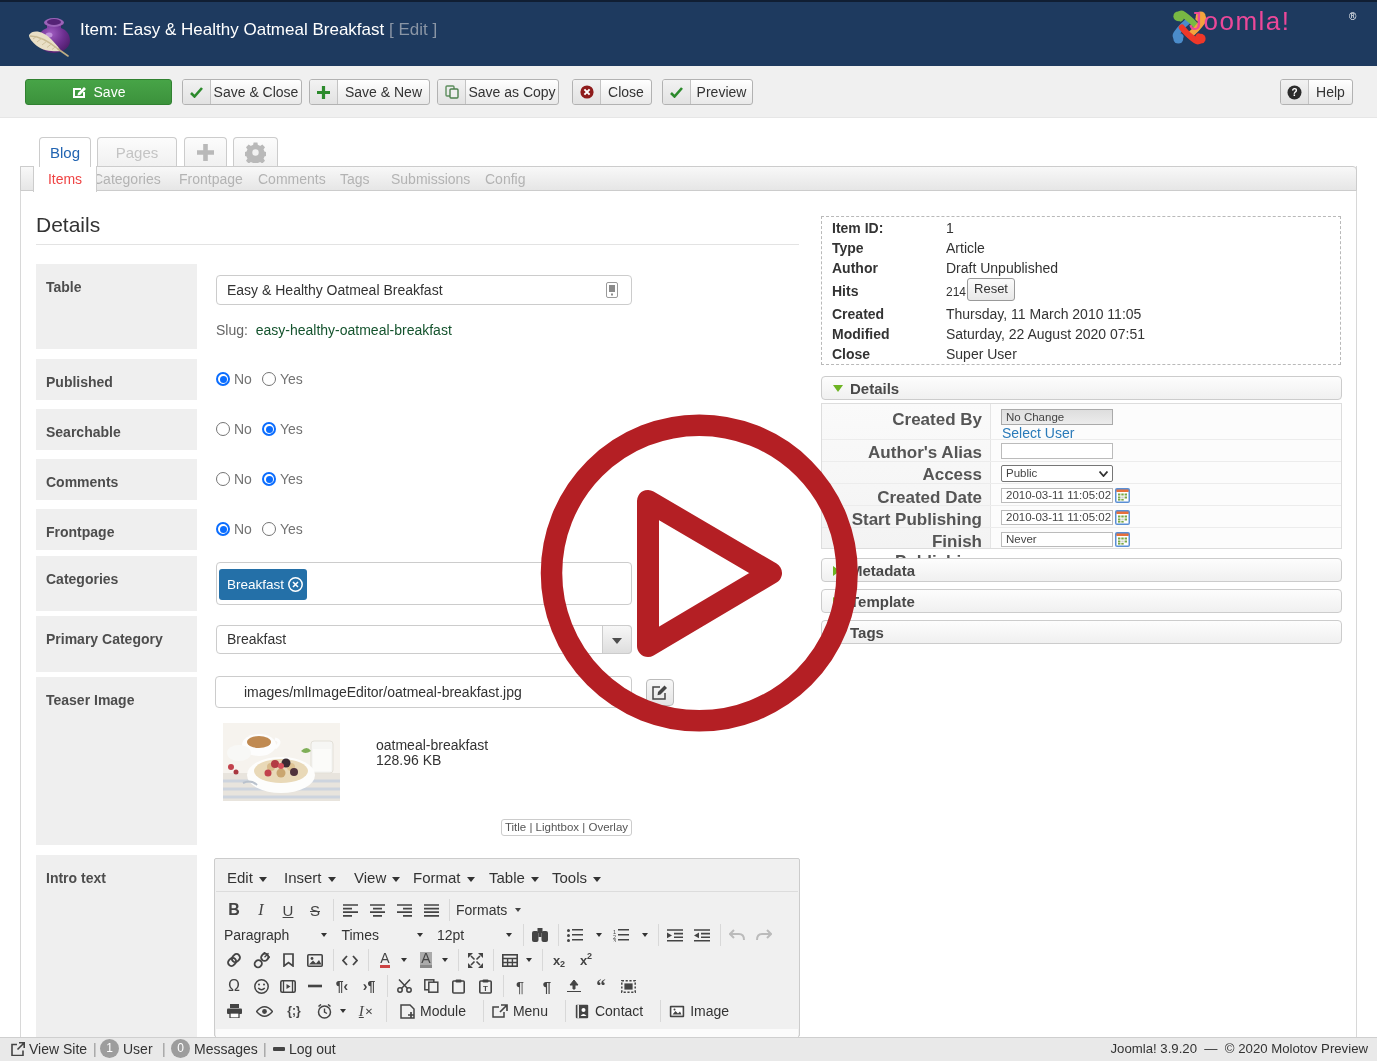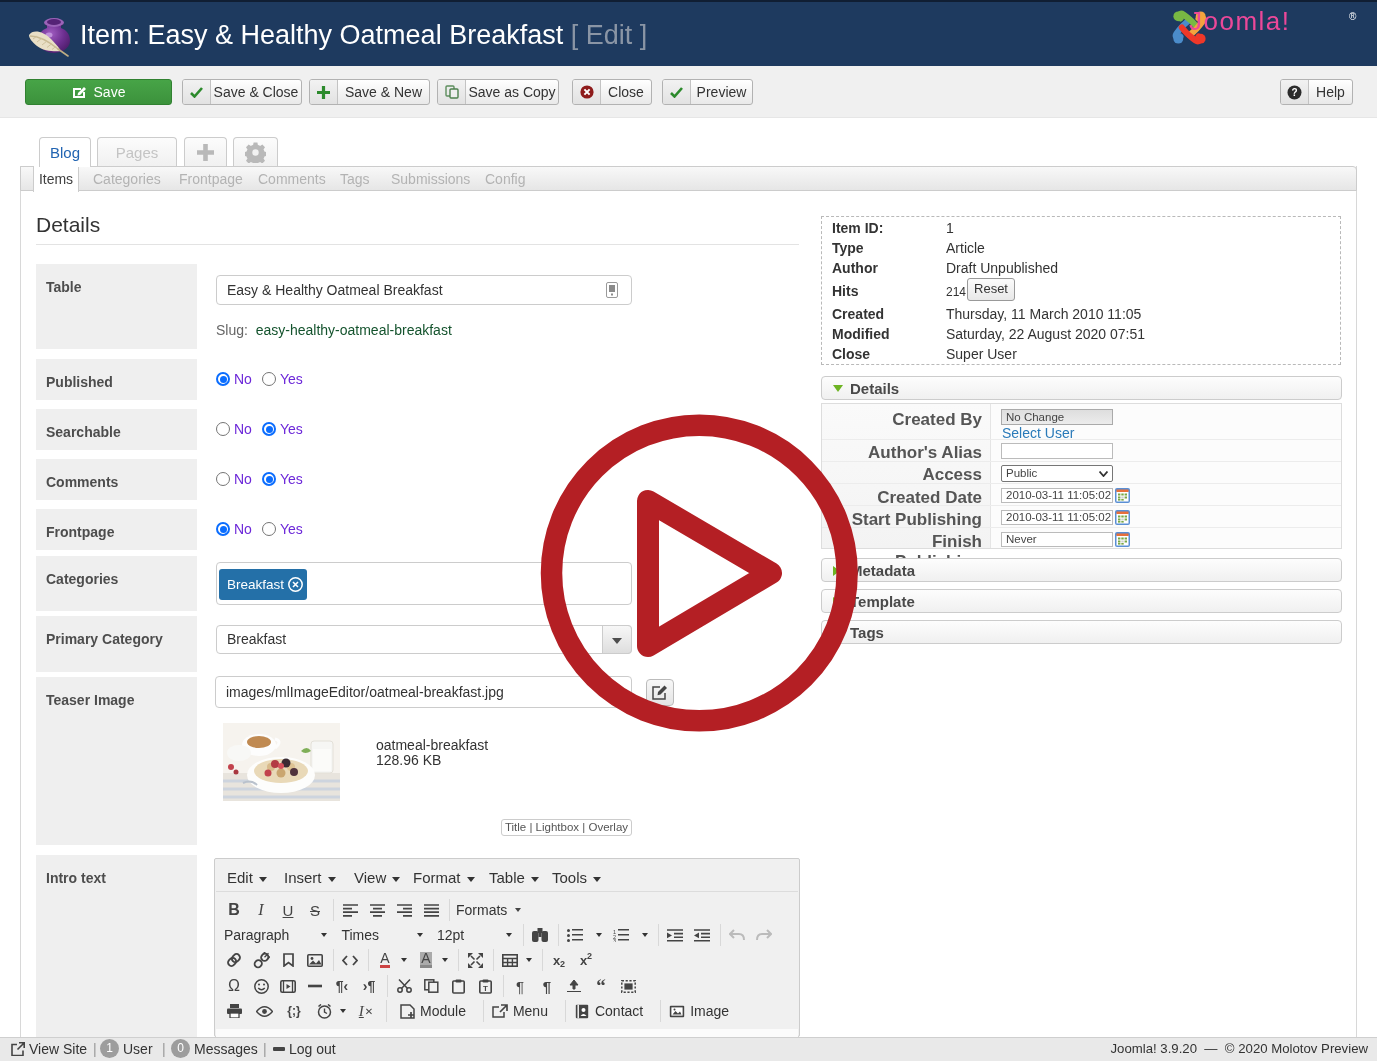"Item: Easy & Healthy Oatmeal" #htitle { font-size: 27px -> 17px }
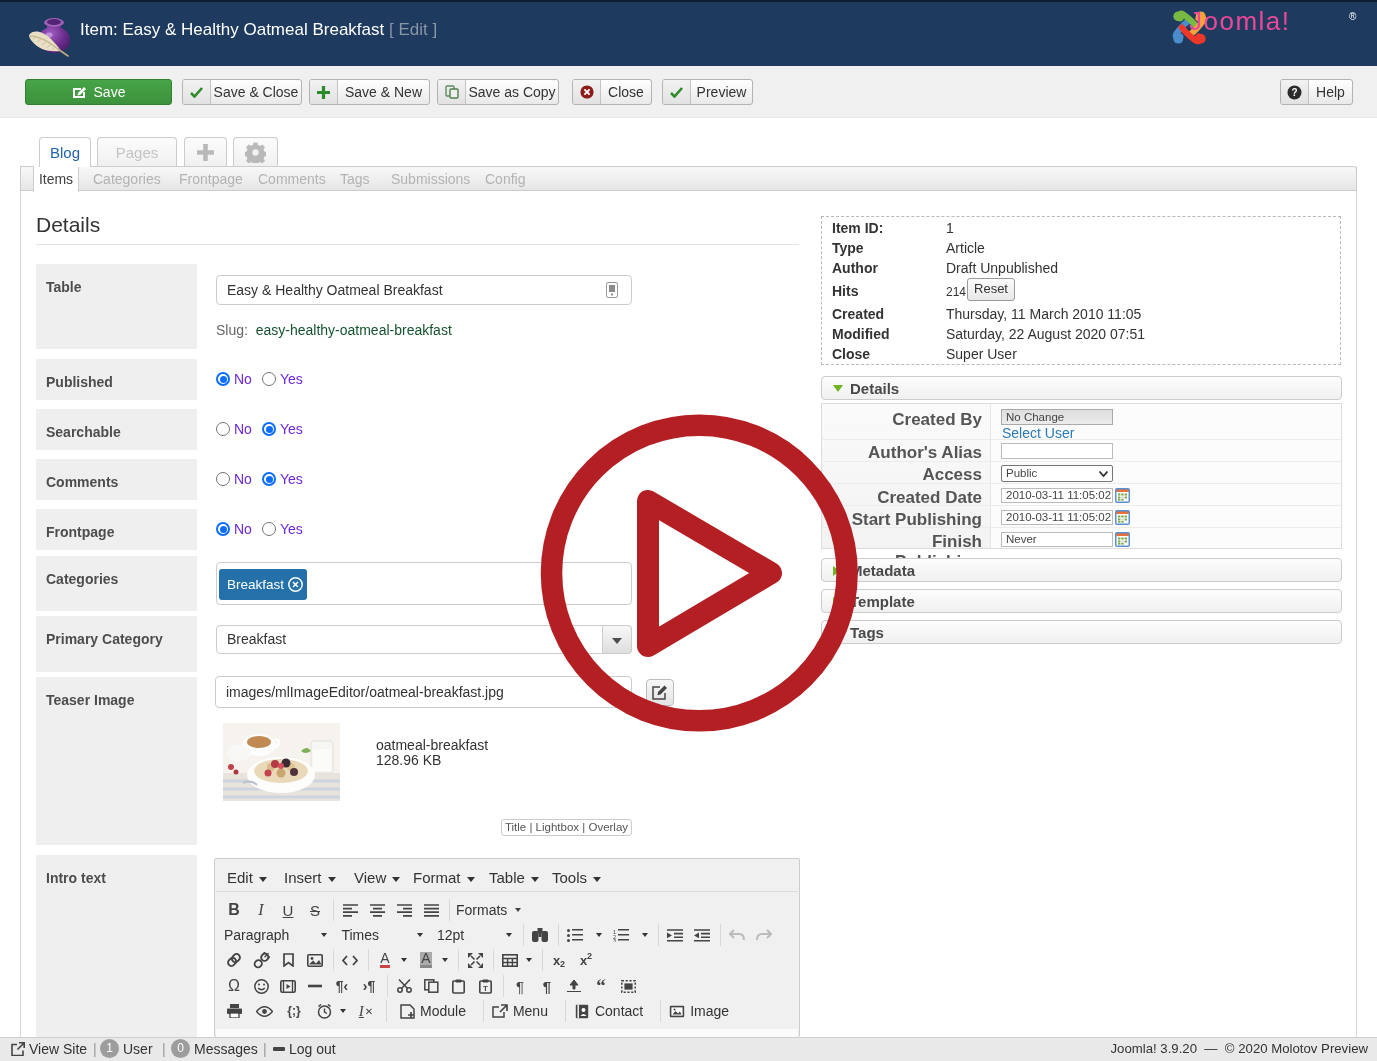"Items" #sn-items { color: #404040 -> #ef4444; width: 46px -> 64px }
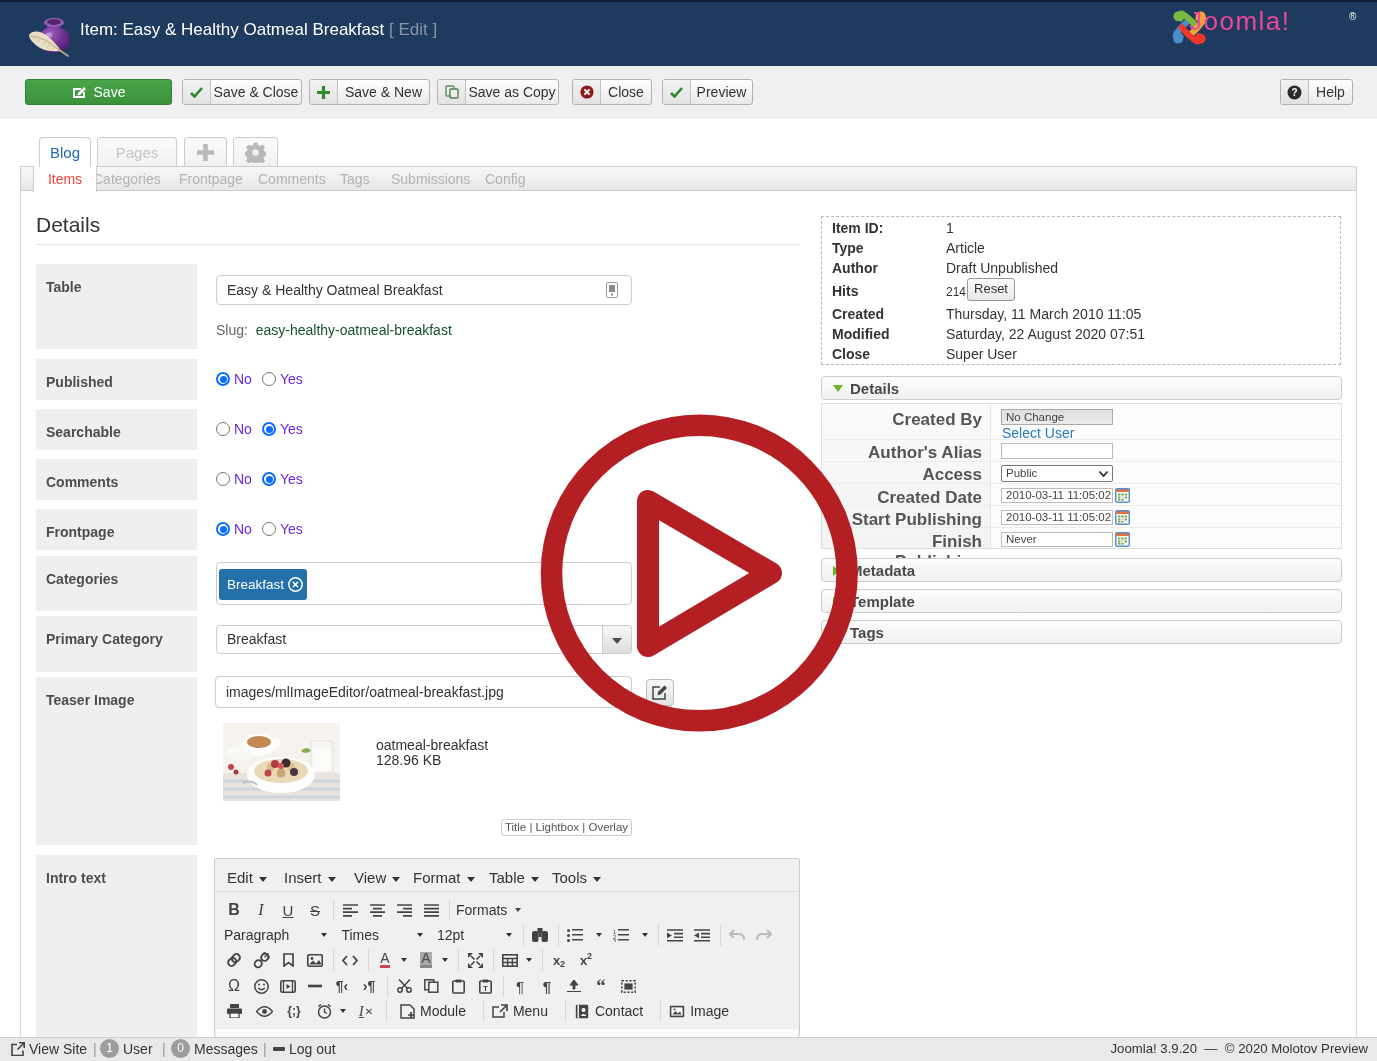"No" .rlab { color: #6d28d9 -> #737373 }
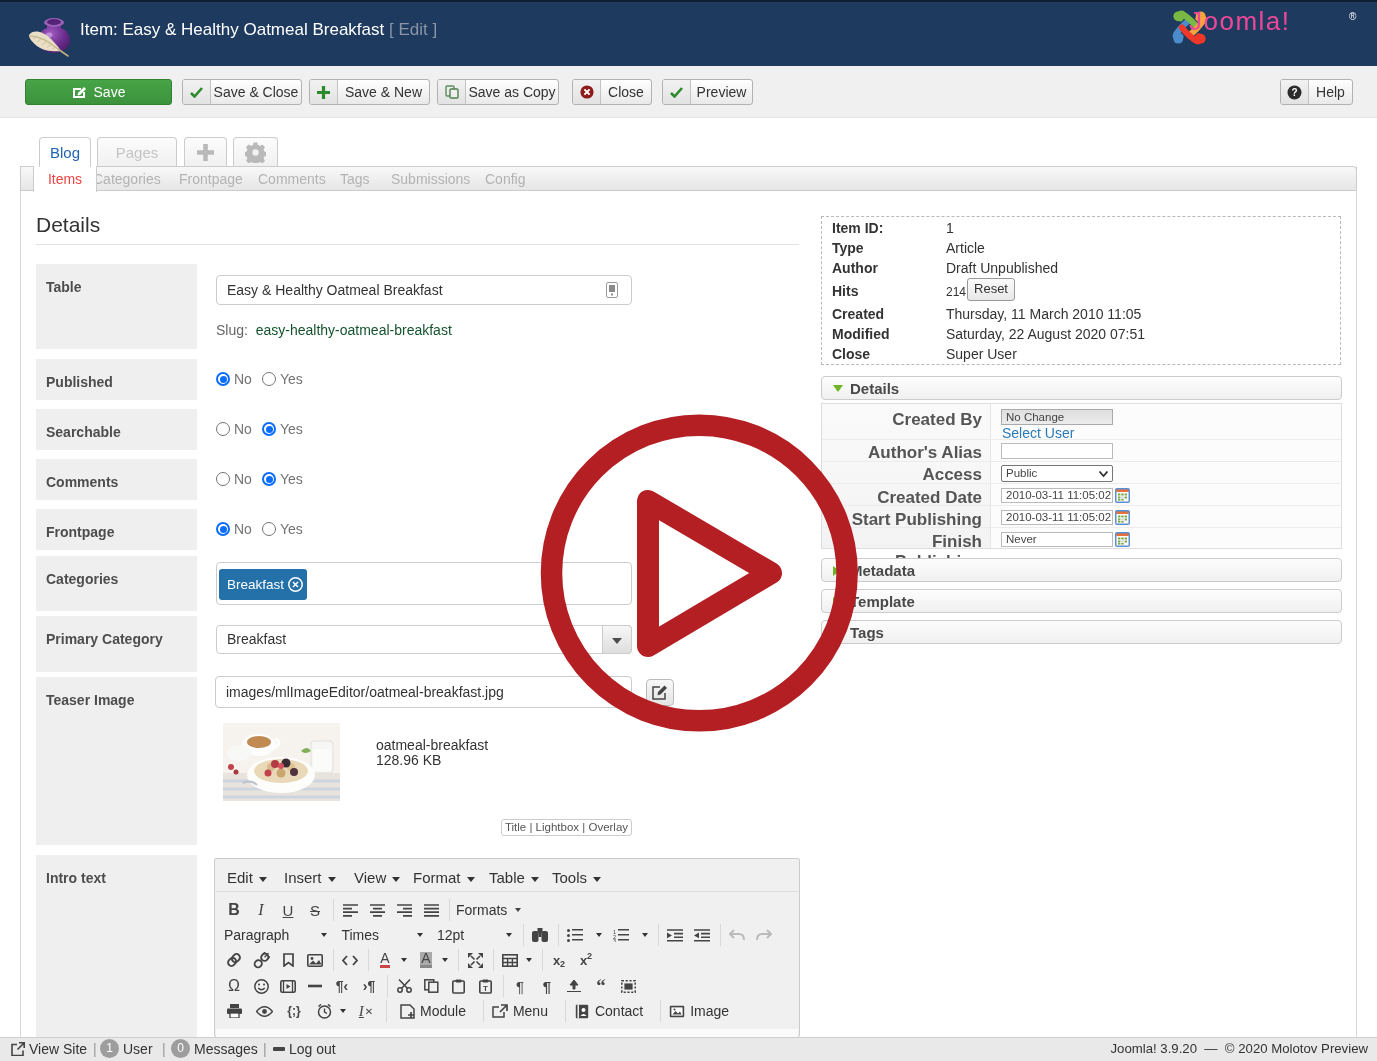"images/mlImageEditor/oatmeal-breakfast.j" div.inp { padding-left: 10px -> 28px }
